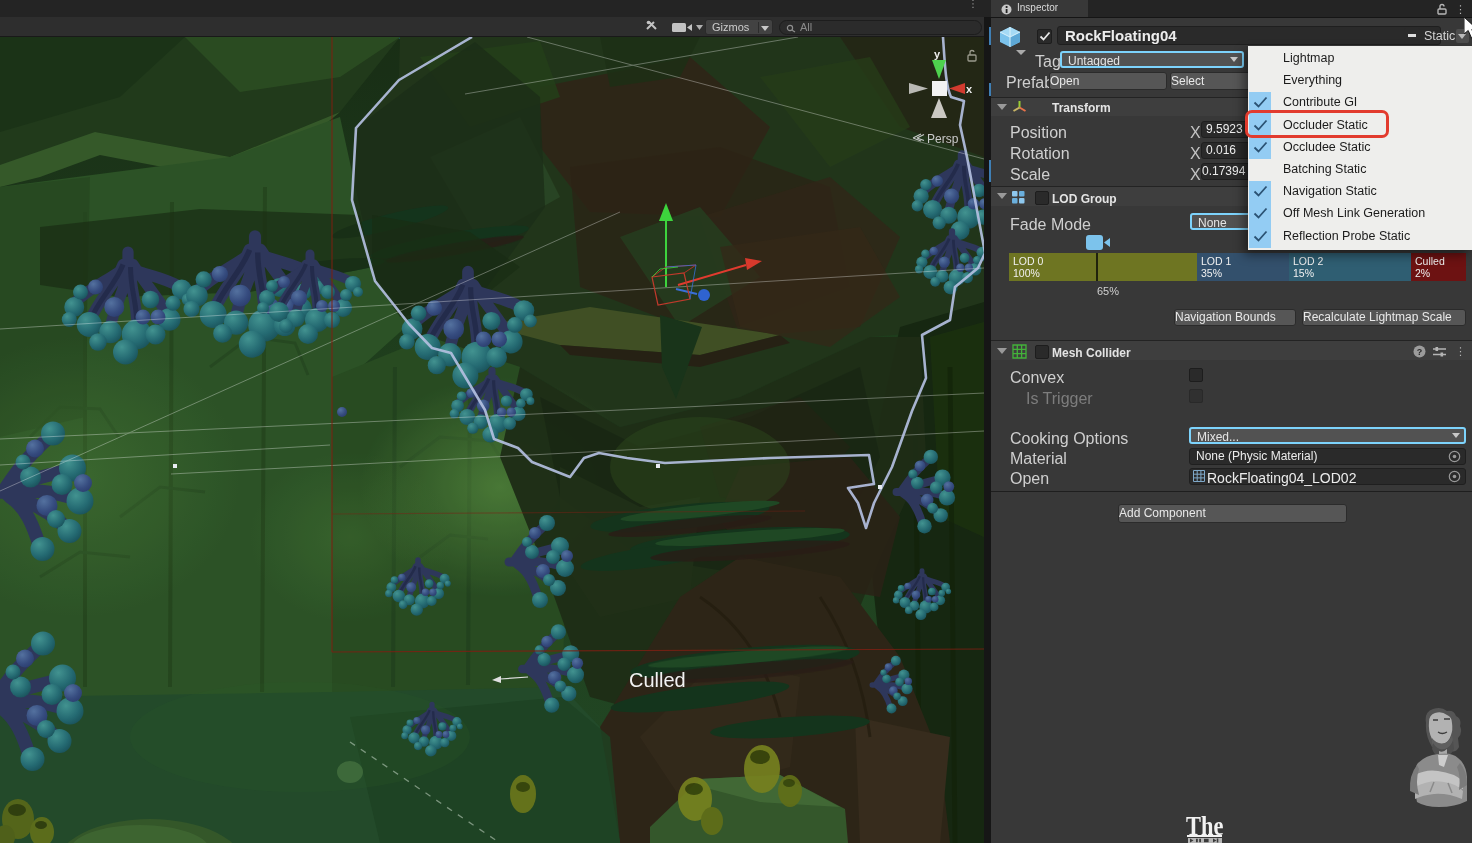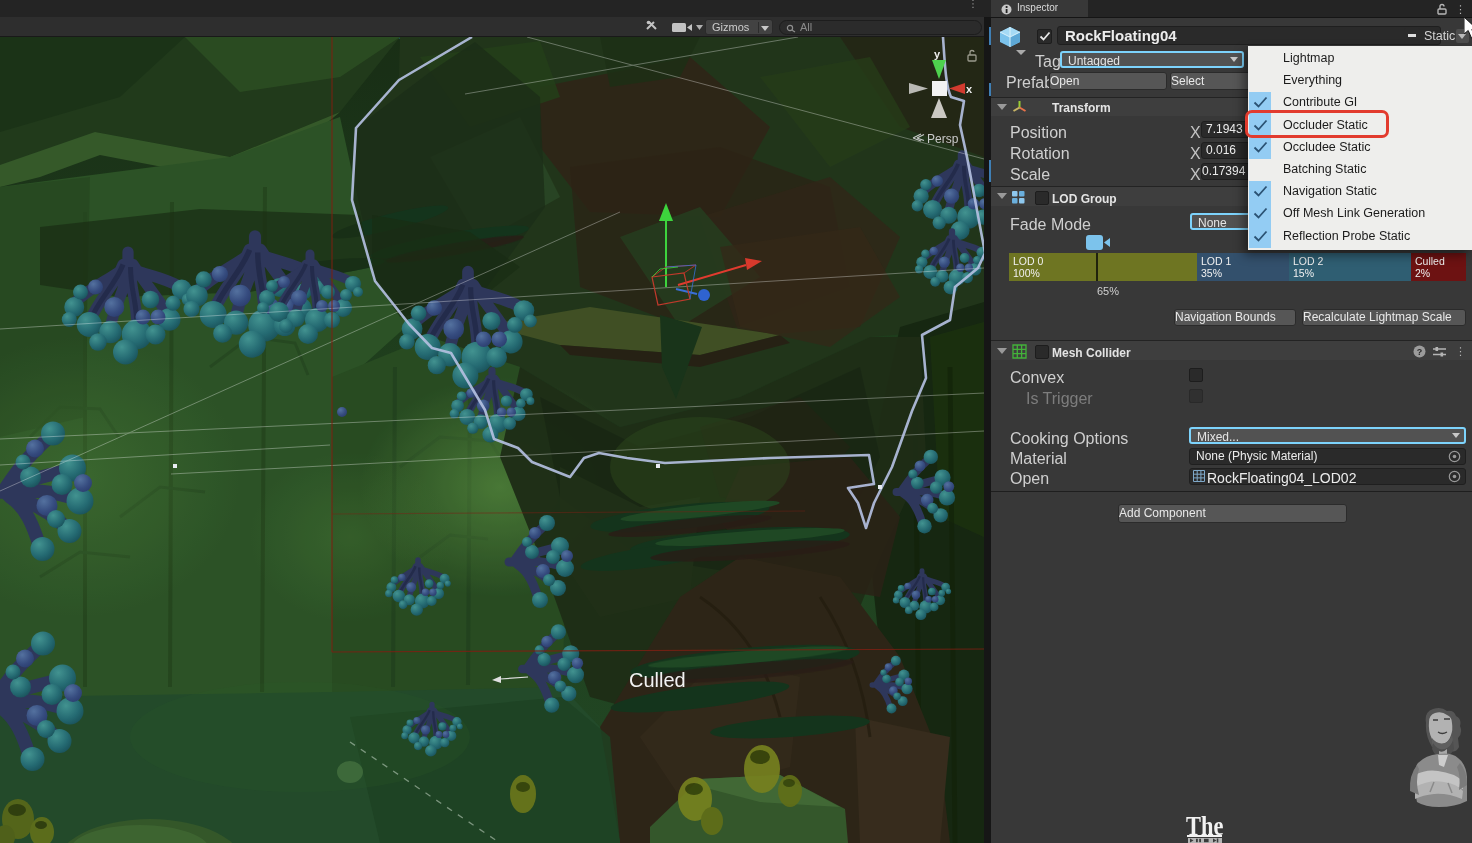"7.1943" span { text: 7.1943 -> 9.5923 }
